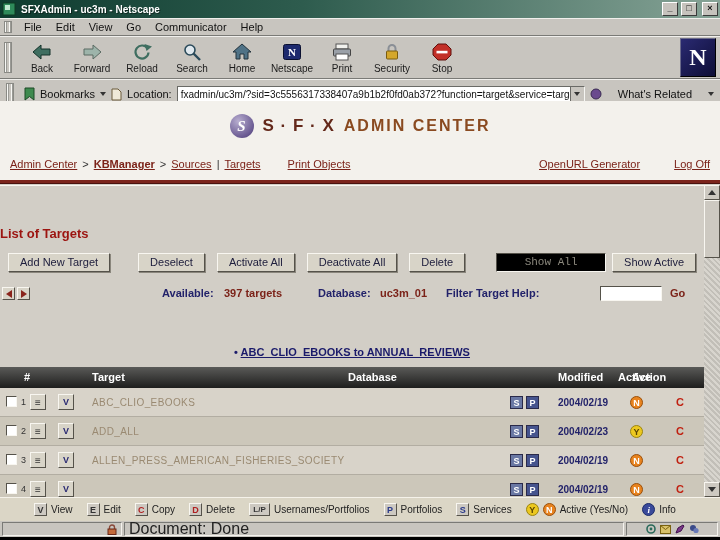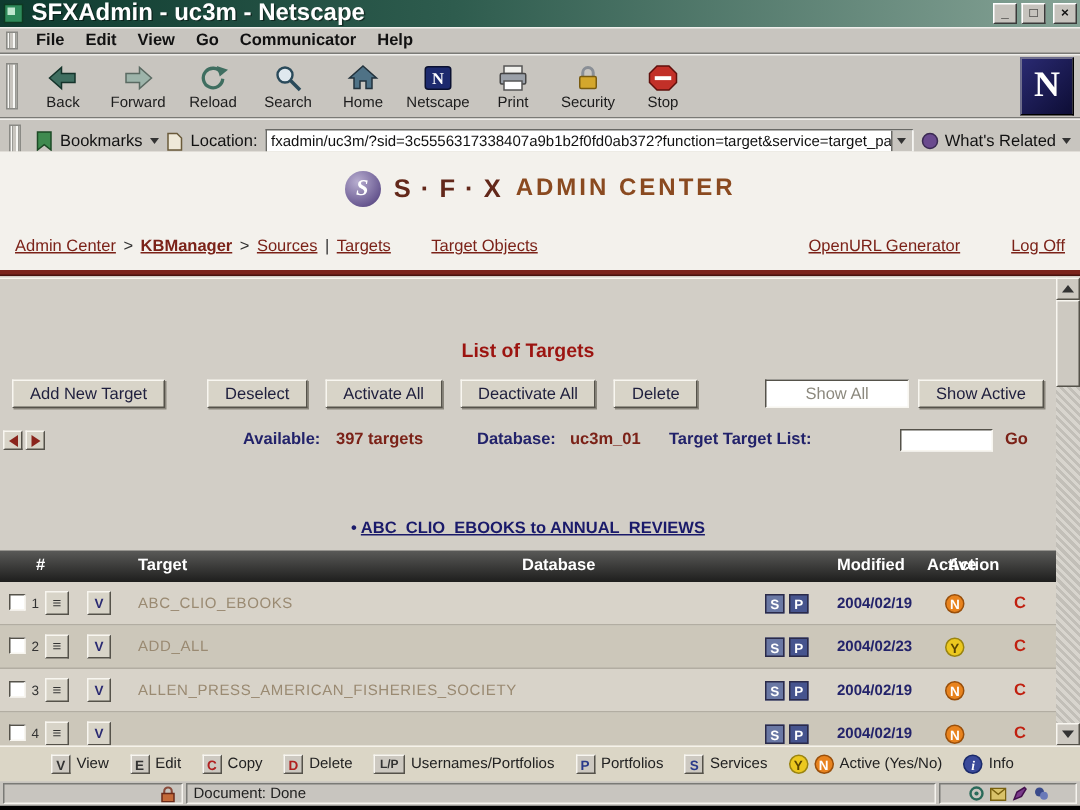"SFXAdmin - uc3m - Netscape" .title-text { font-size: 16px -> 10px }
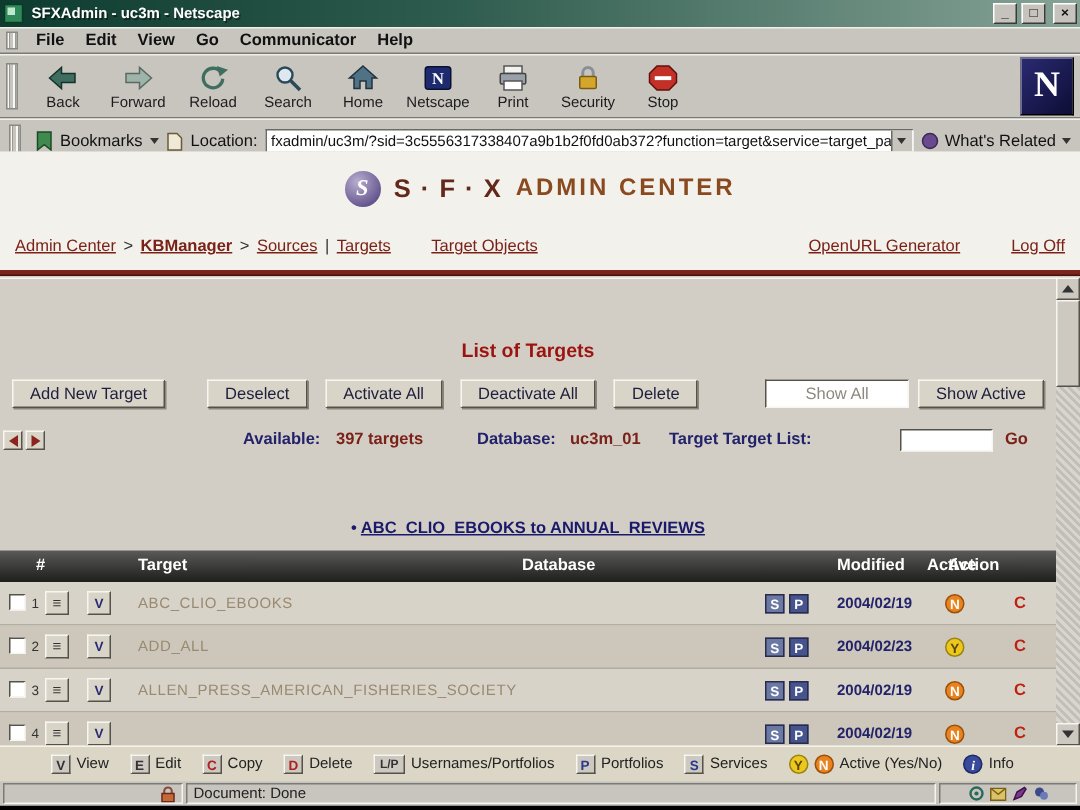"File" .menubar { font-weight: bold -> none }
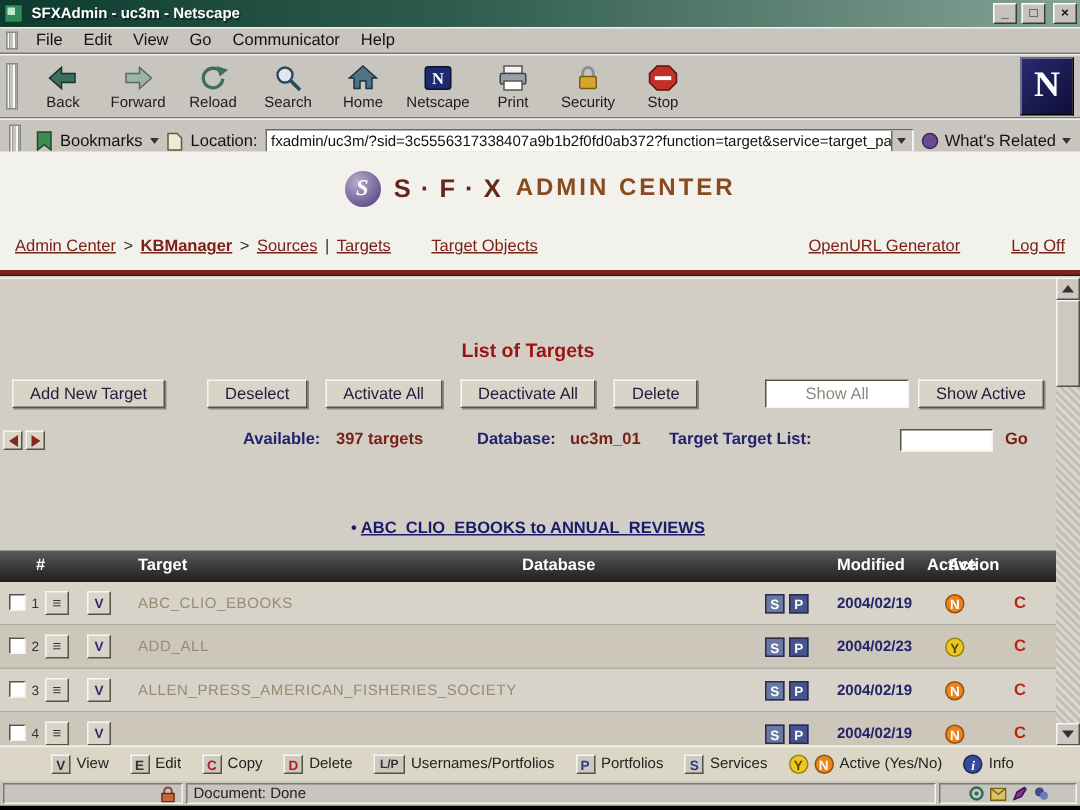"What's Related" .wr { gap: 4px -> 16px }
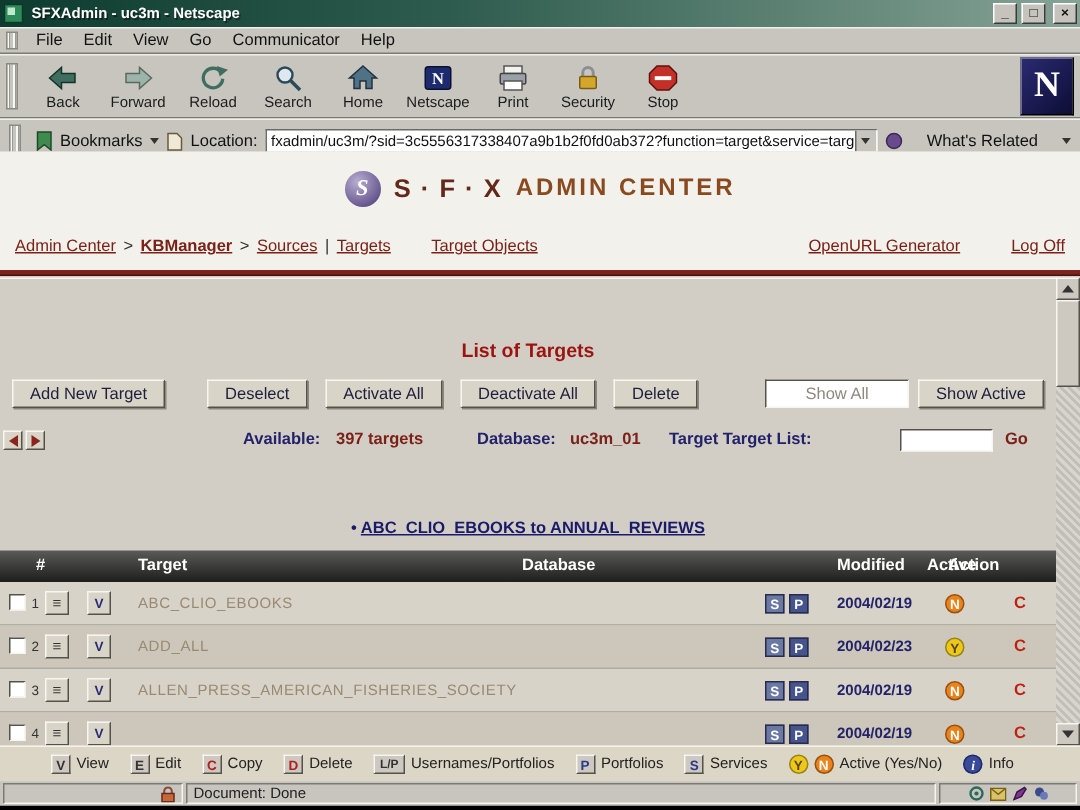"Target Objects" a.crumb-link { text: Target -> Print }
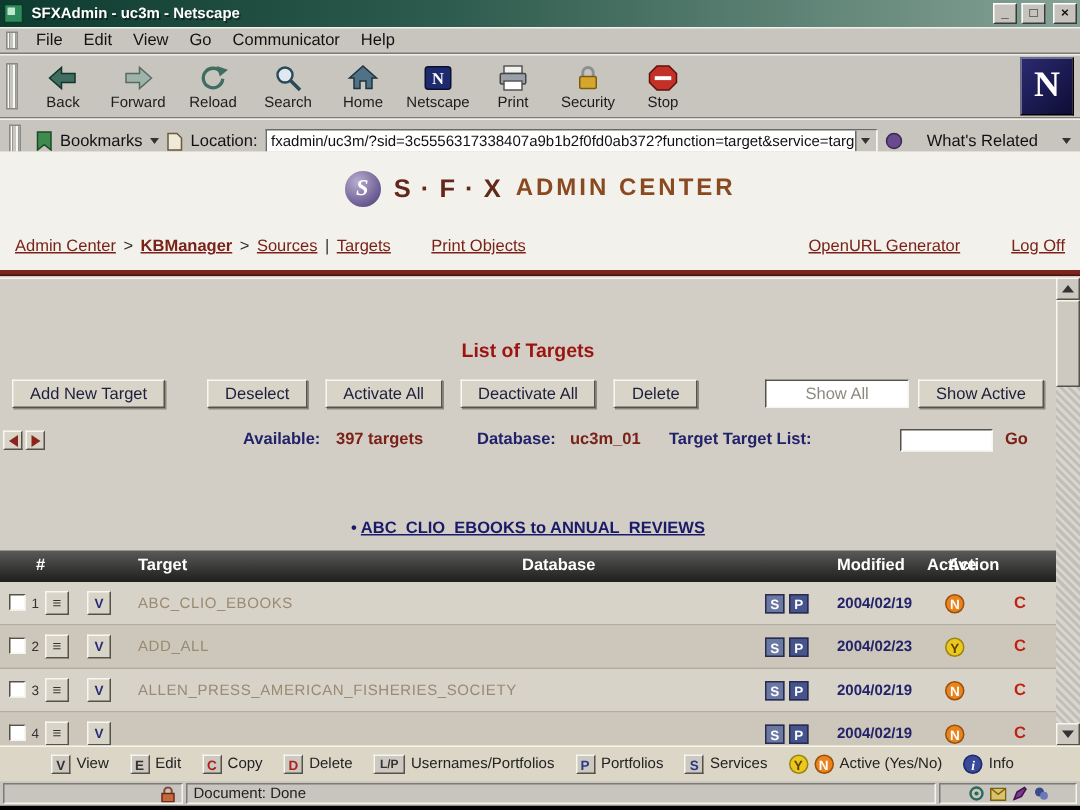"List of Targets" .page-title { text-align: center -> none }
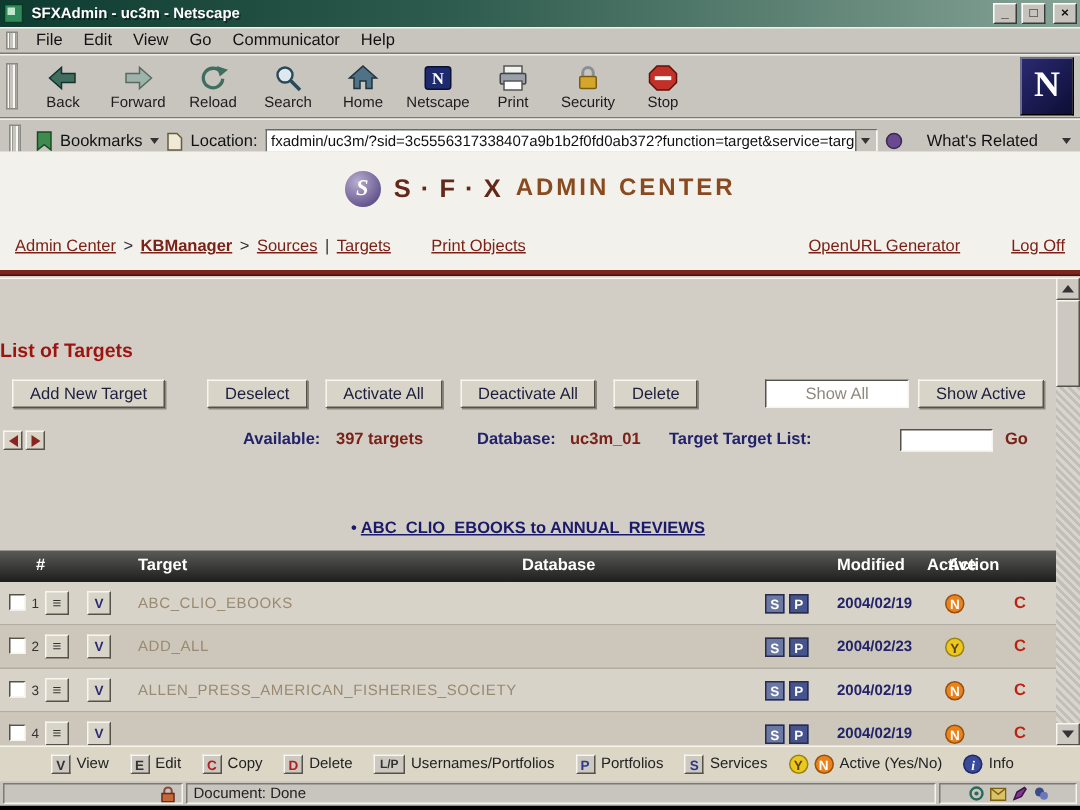"Add New Target" .btn-row { align-items: flex-end -> center }
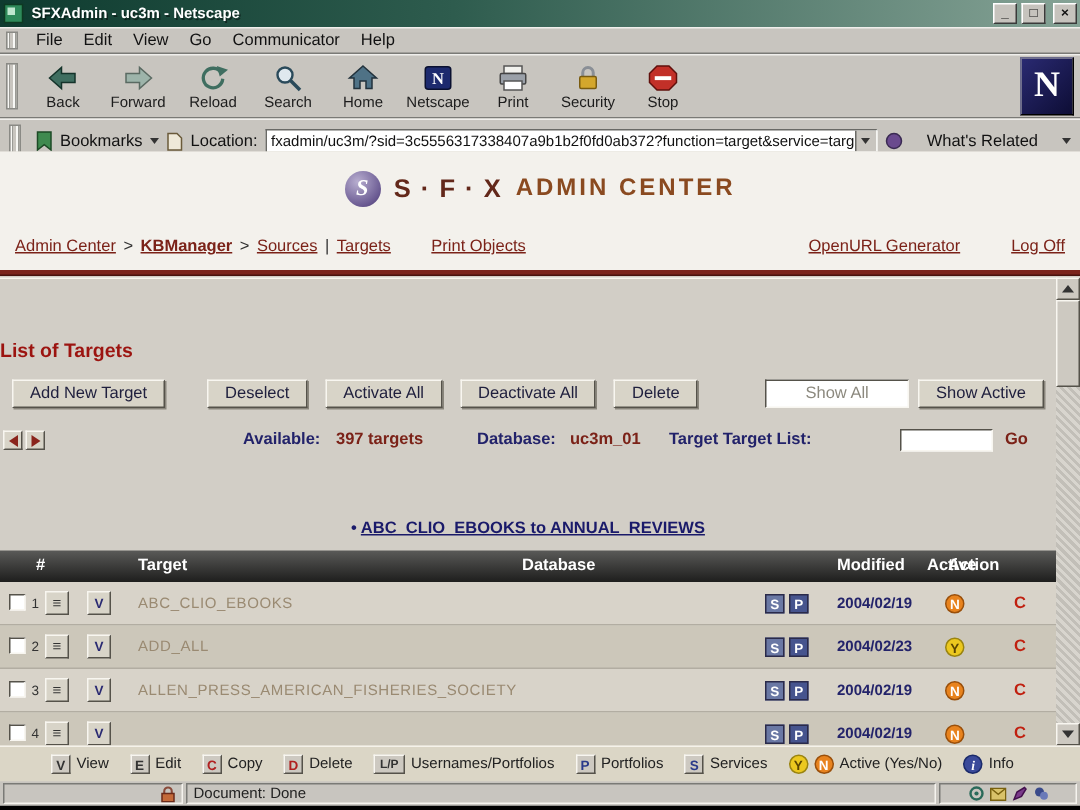"Show All" .btn.show-all { background: #ffffff -> #000000; font-family: none -> Liberation Mono, monospace; width: 96px -> 110px }
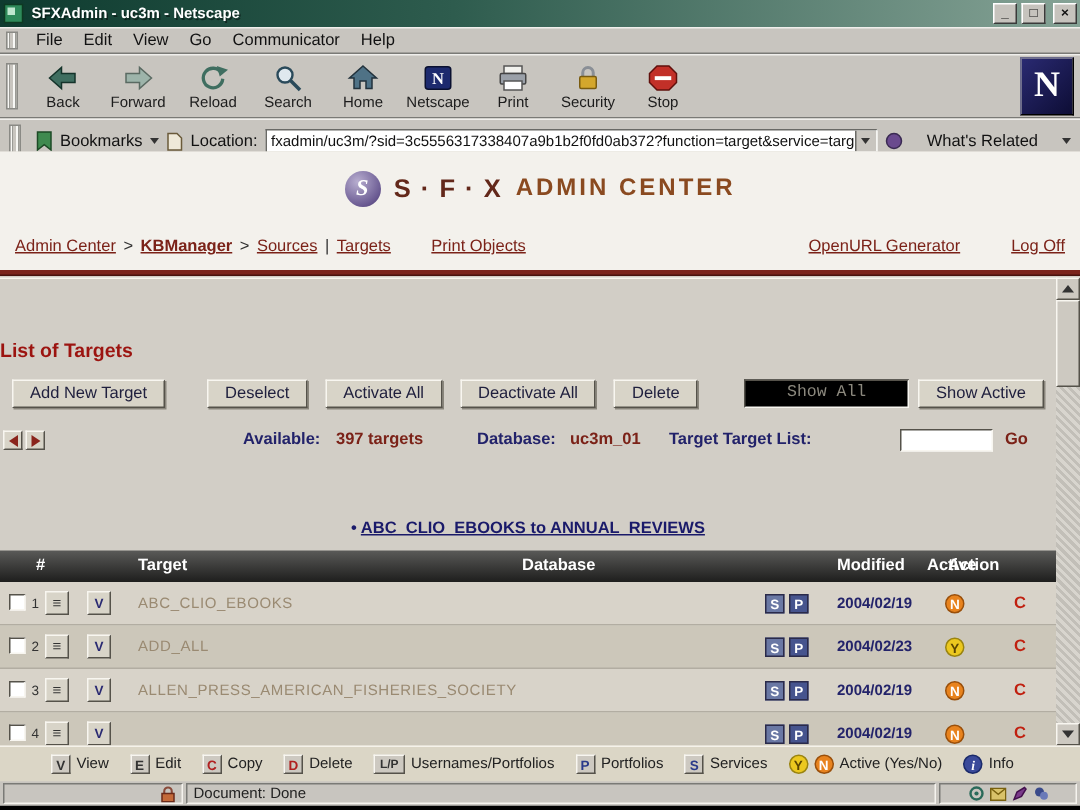"Target Target List:" span.ilbl { text: Target Target List -> Filter Target Help }
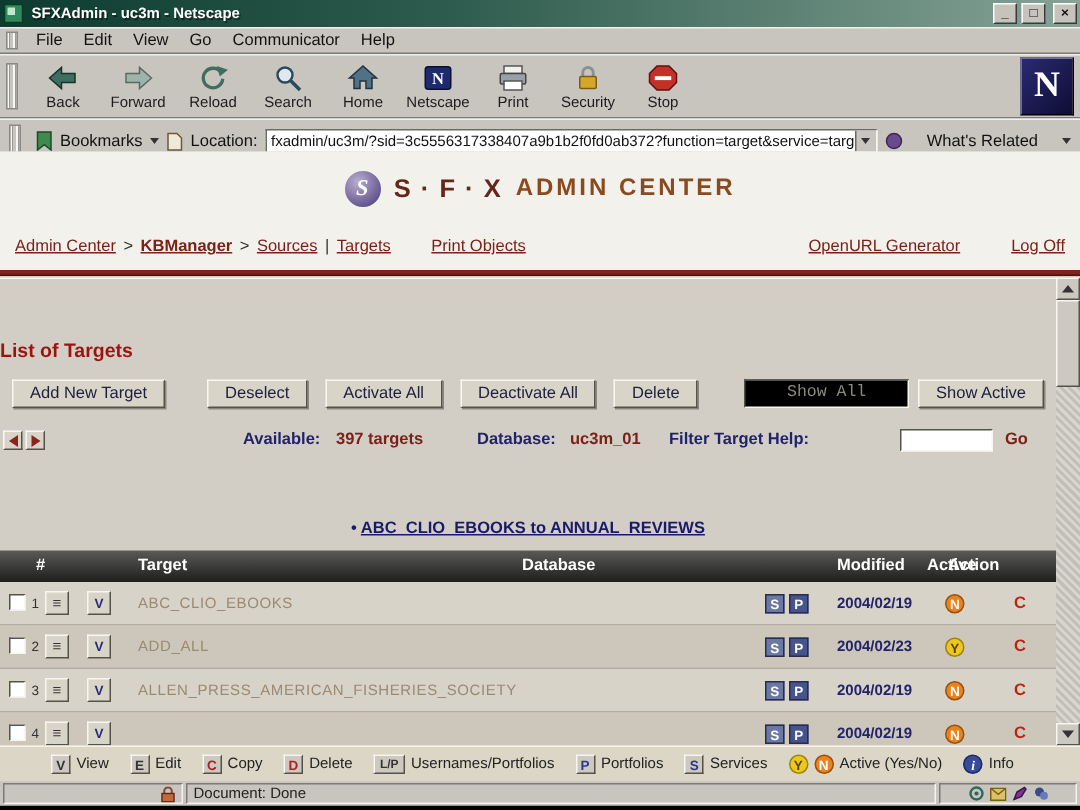"Document: Done" .sseg { font-size: 10px -> 16px }
